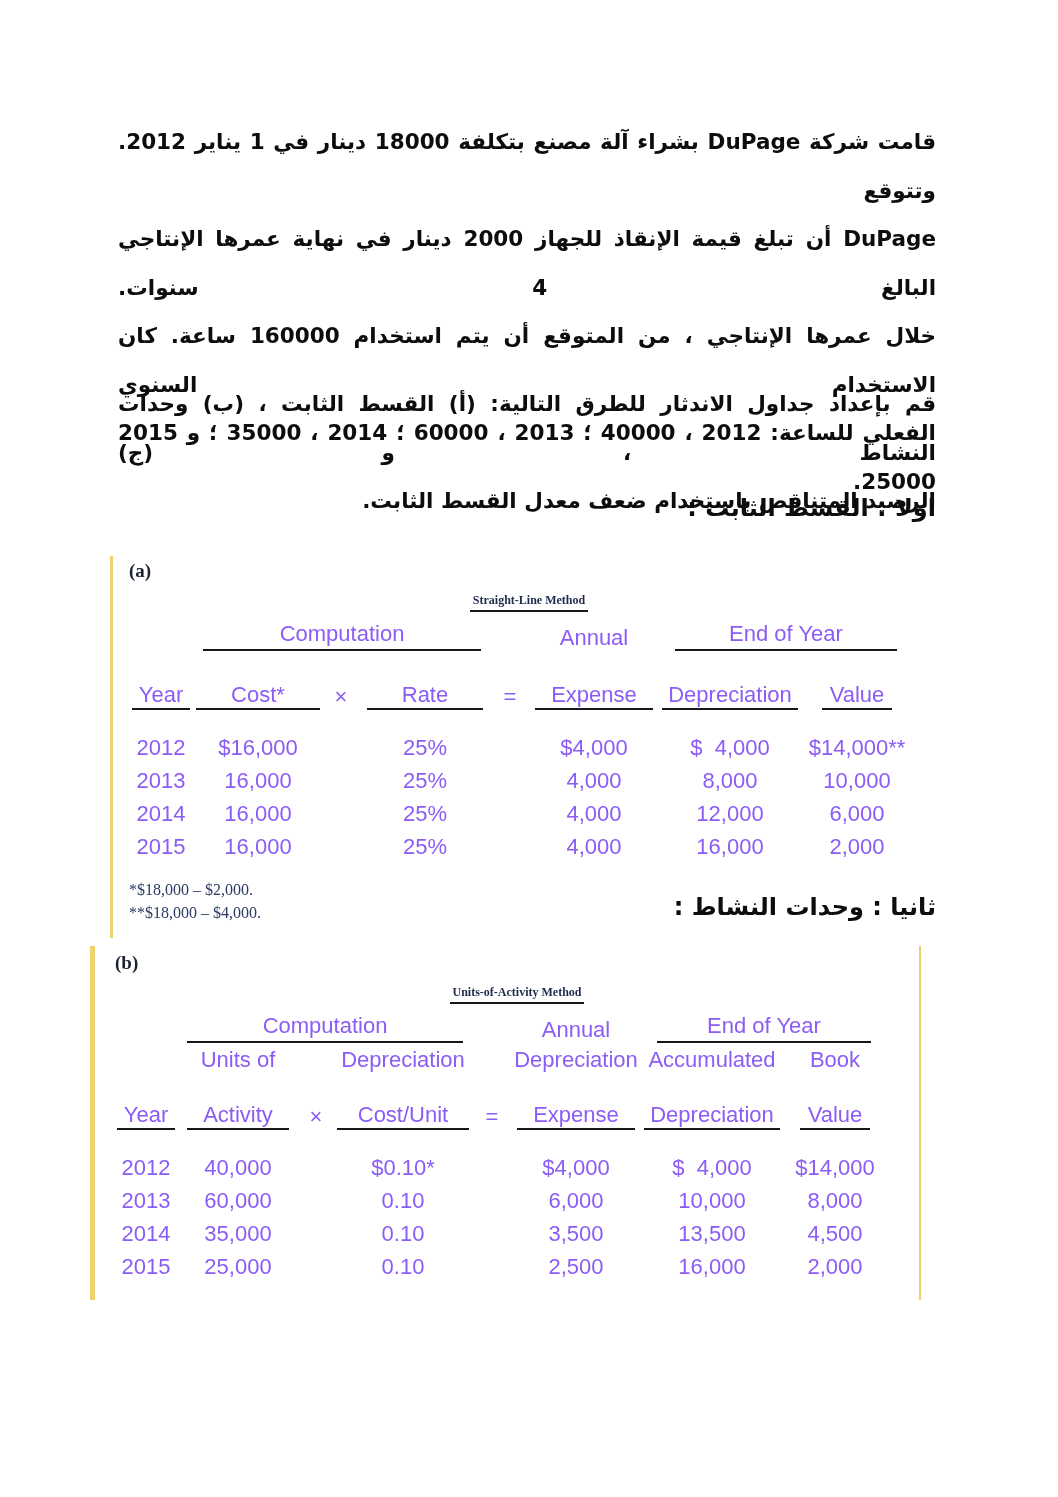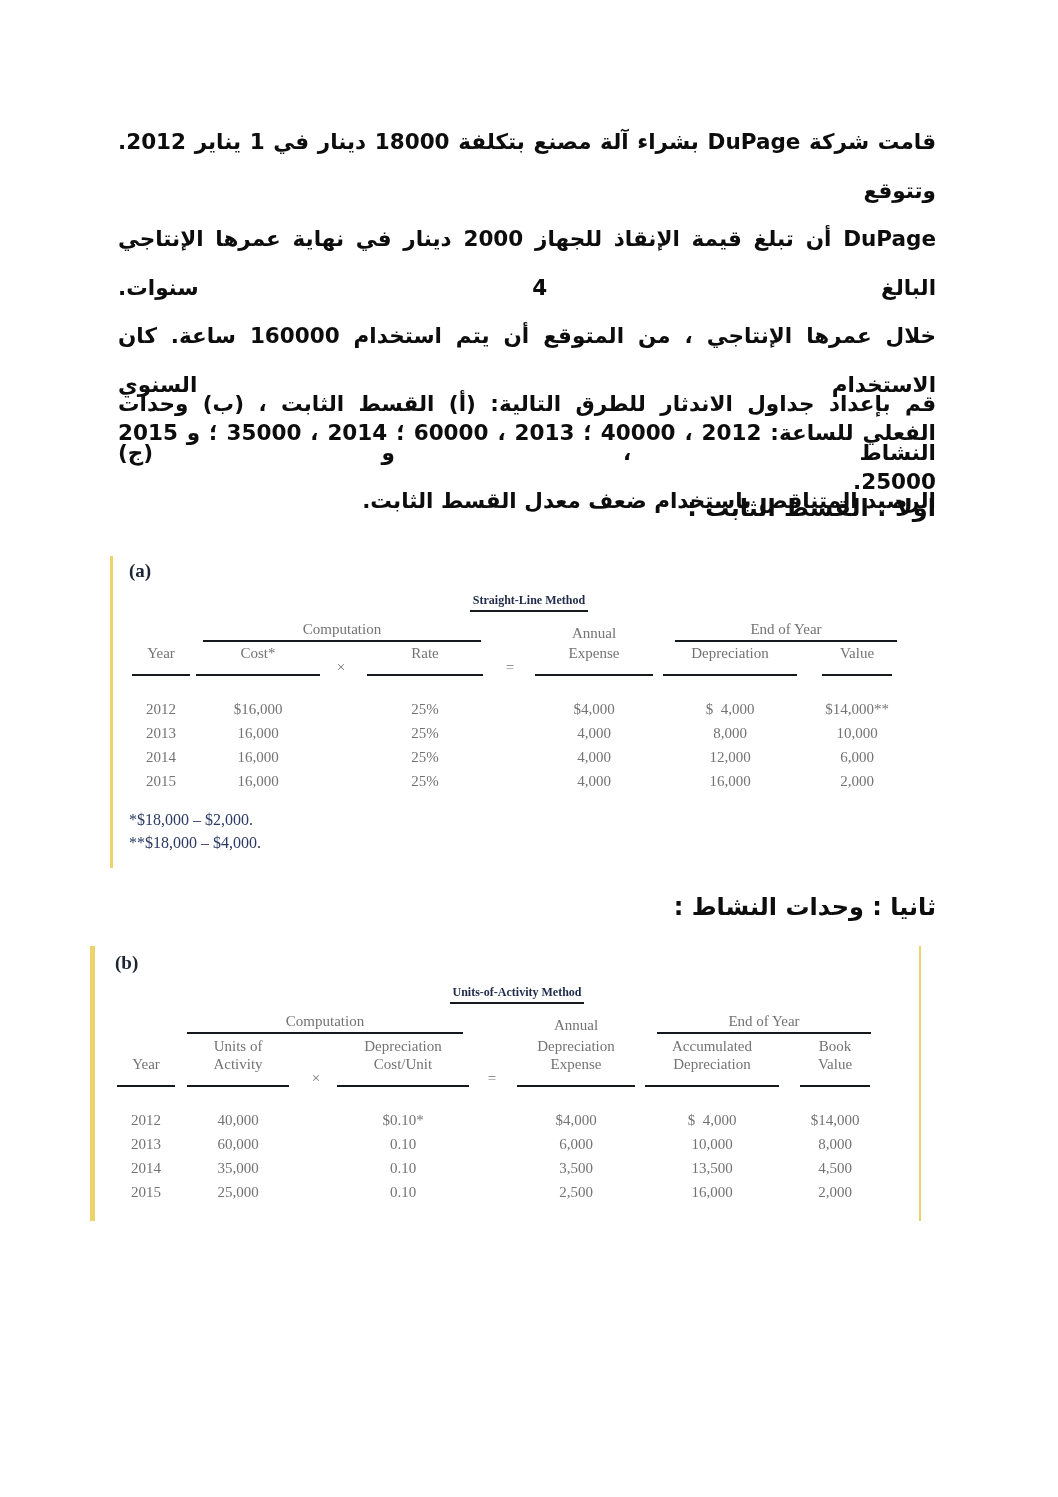"Computation" table.t { color: #737373 -> #8b5cf6; font-family: Liberation Serif, serif -> Liberation Sans, sans-serif; font-size: 15px -> 22px }
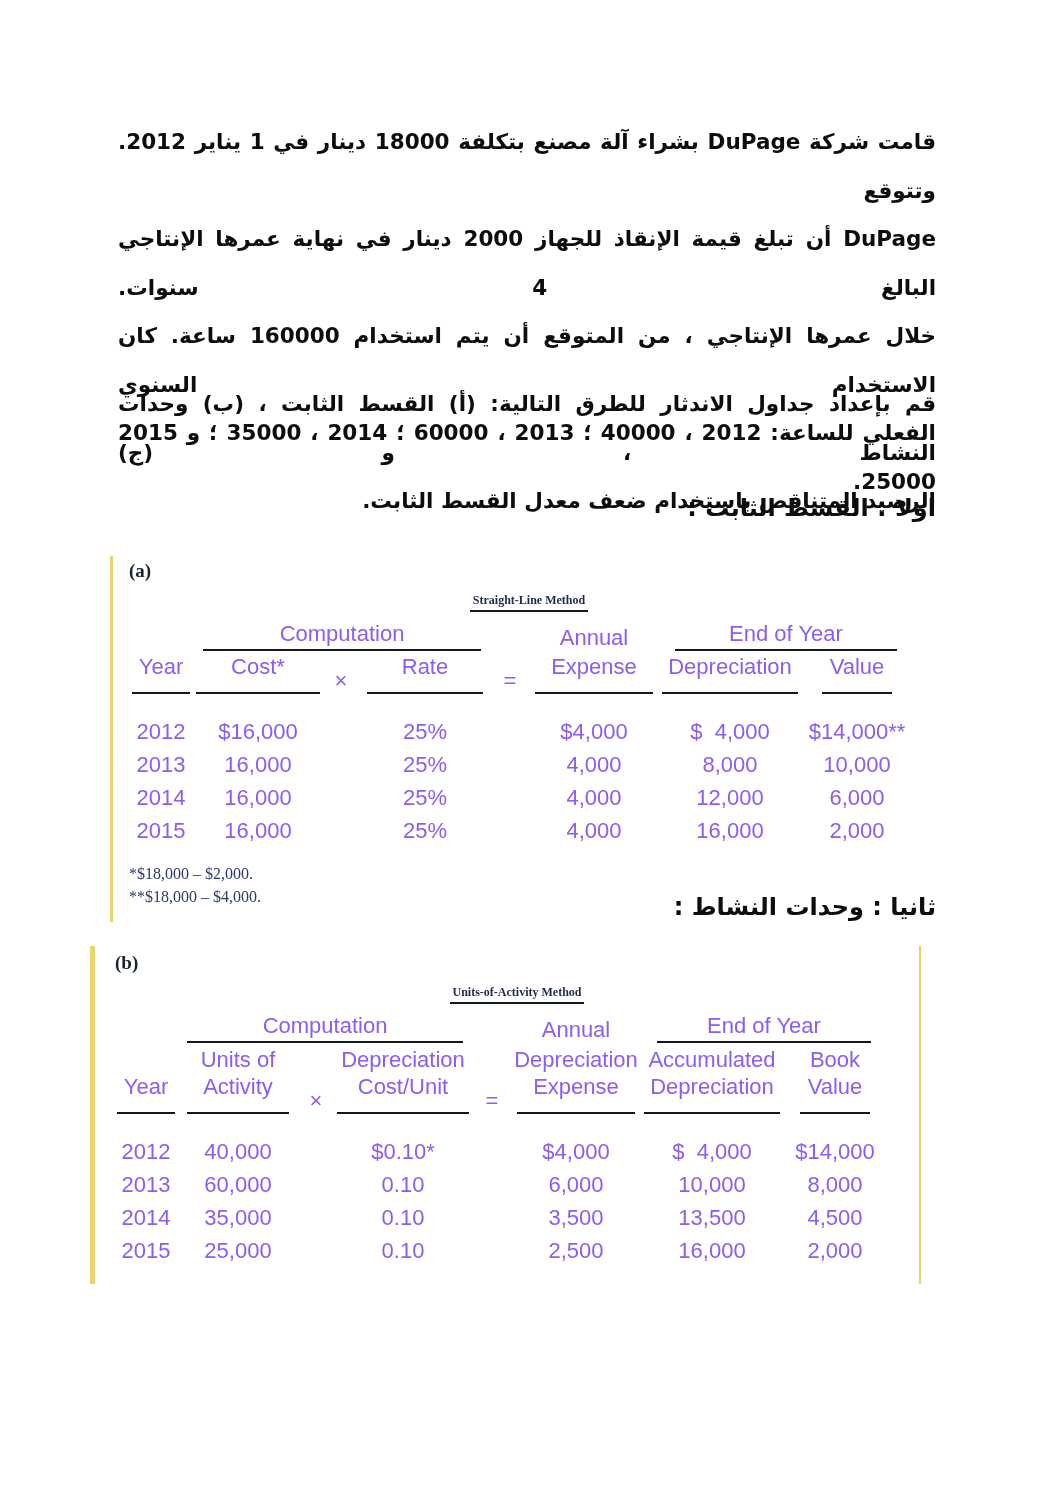"Year" .u { margin-top: none -> 28px; padding: 0 6px 12px -> 0 6px 0 }
